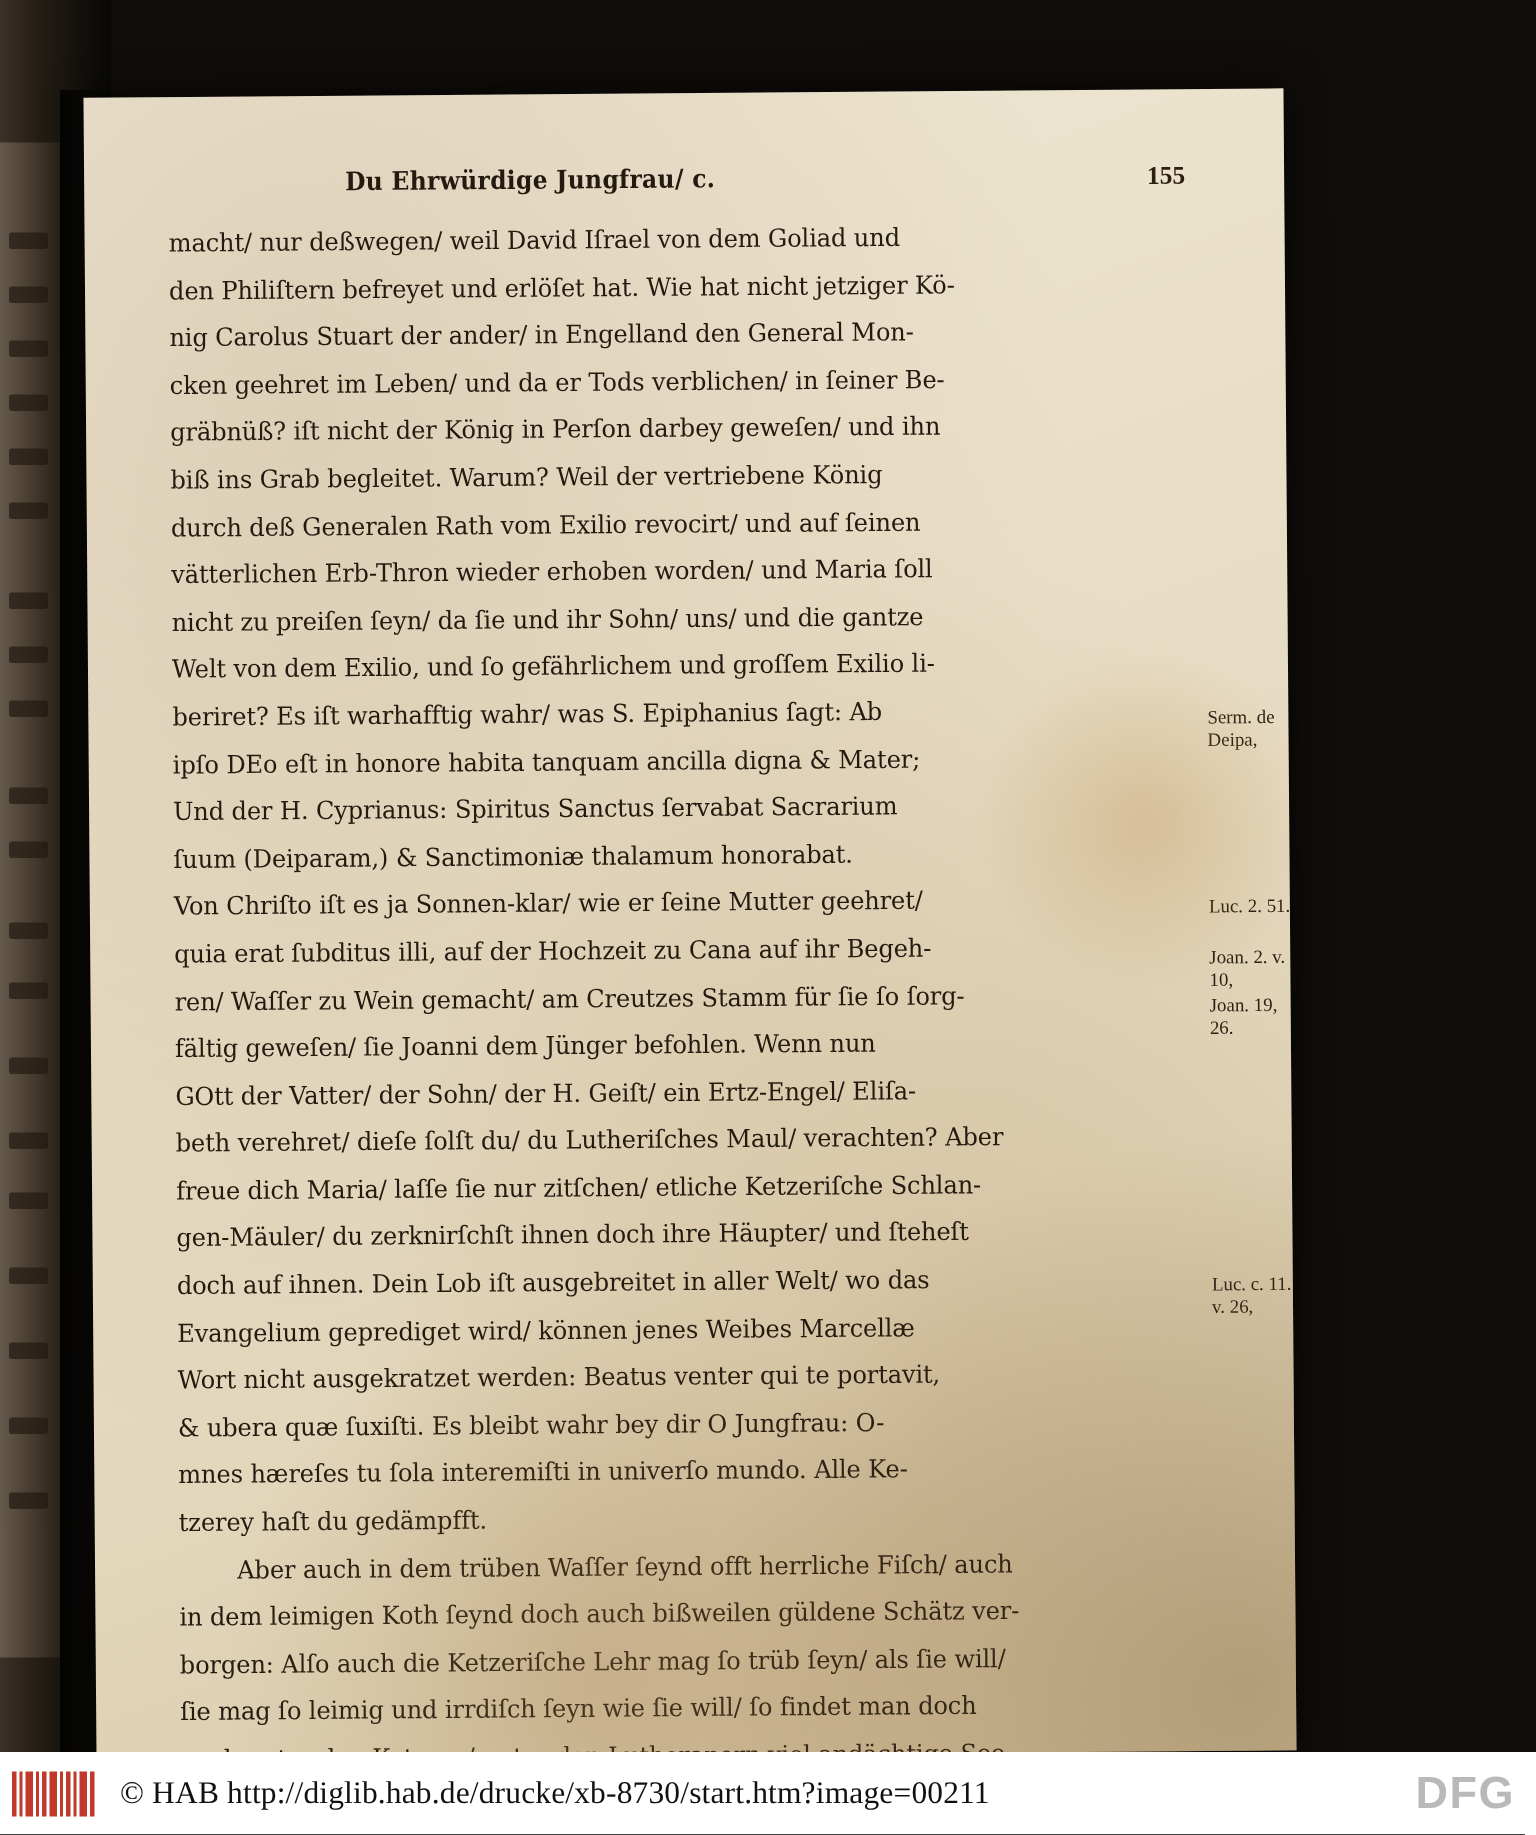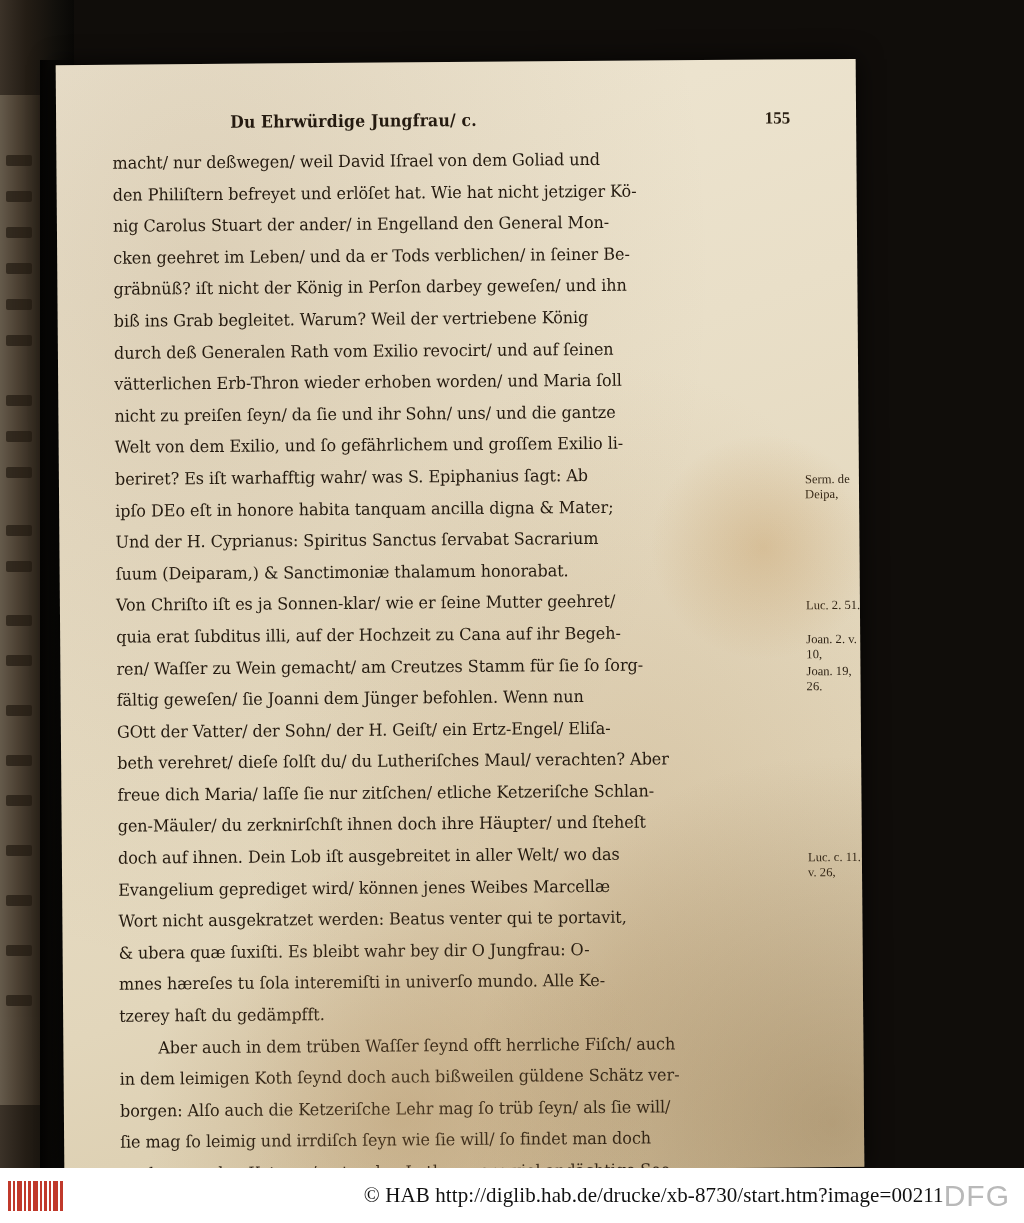"© HAB" #copyright-text { text-align: right -> left }
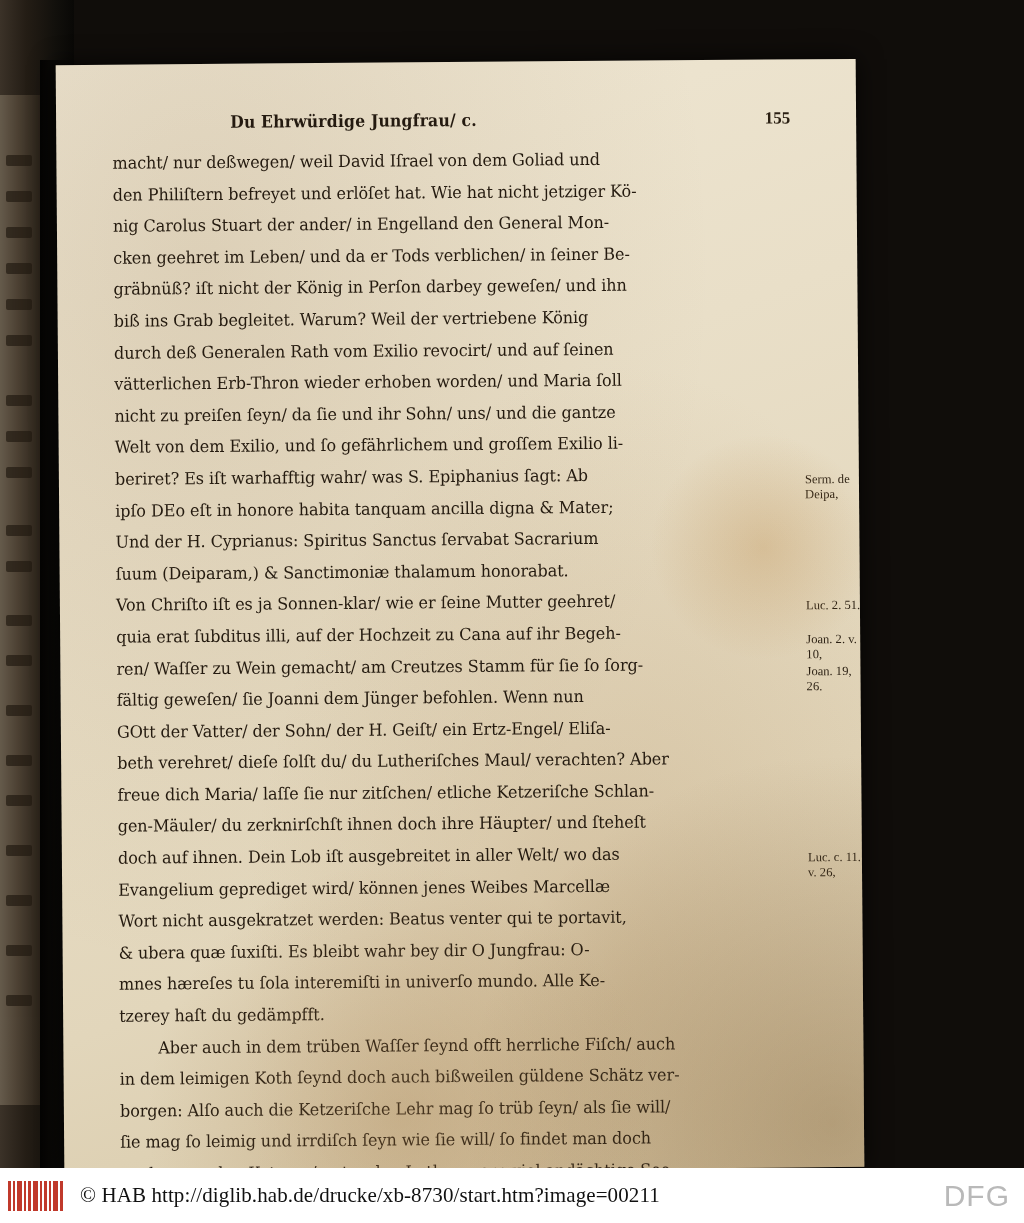"DFG" #dfg-logo { font-weight: normal -> bold }
